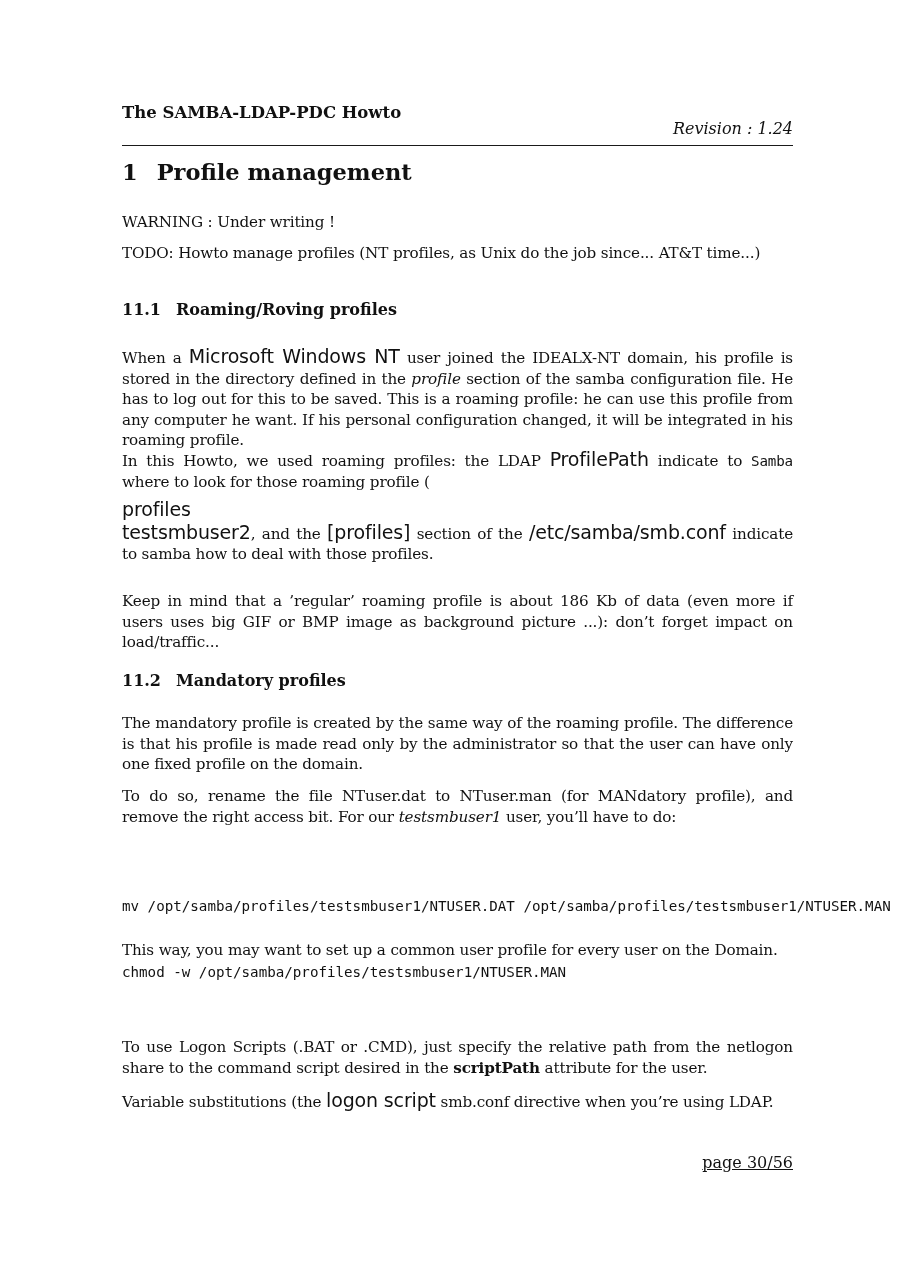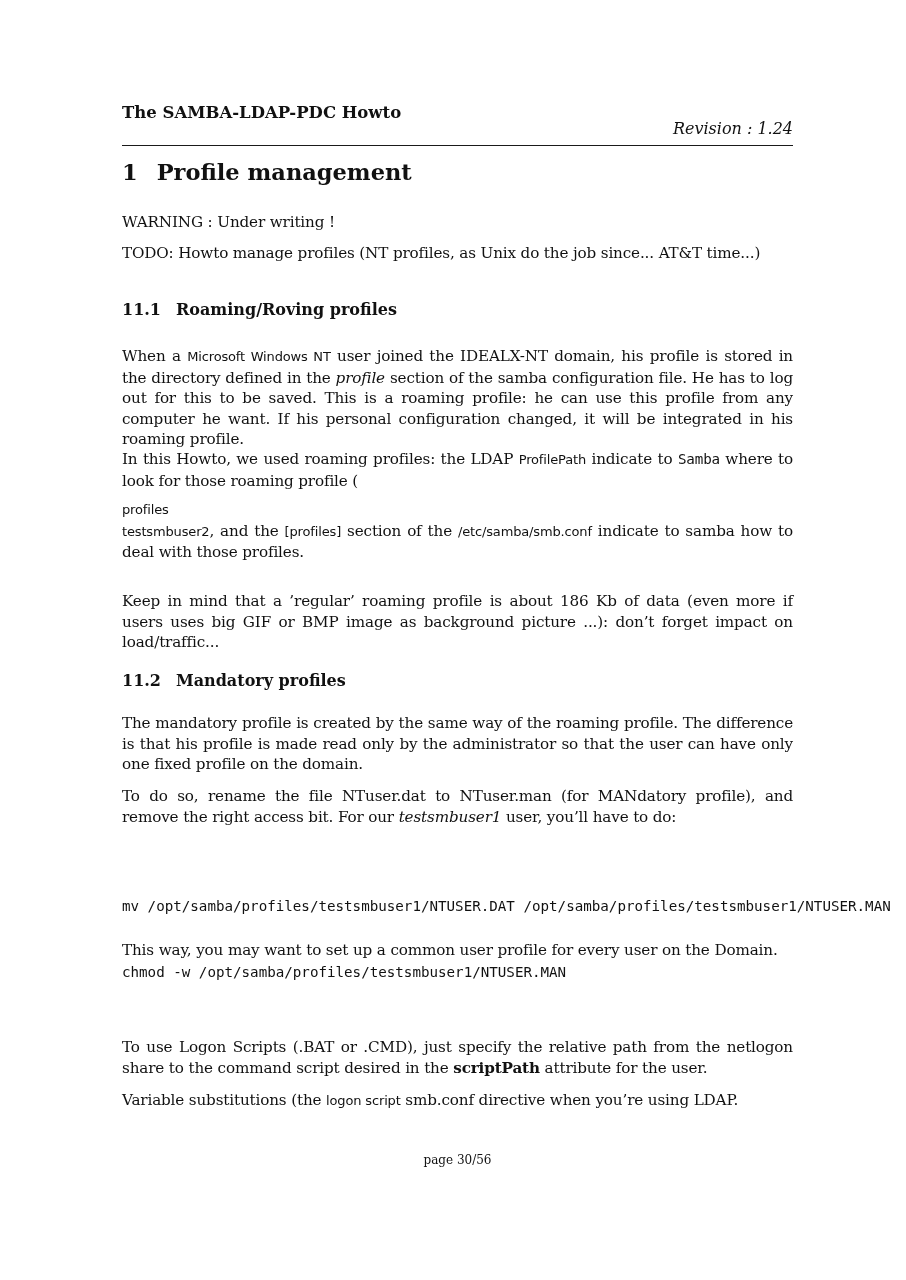"Microsoft Windows NT" .sf { font-size: 13px -> 19px }
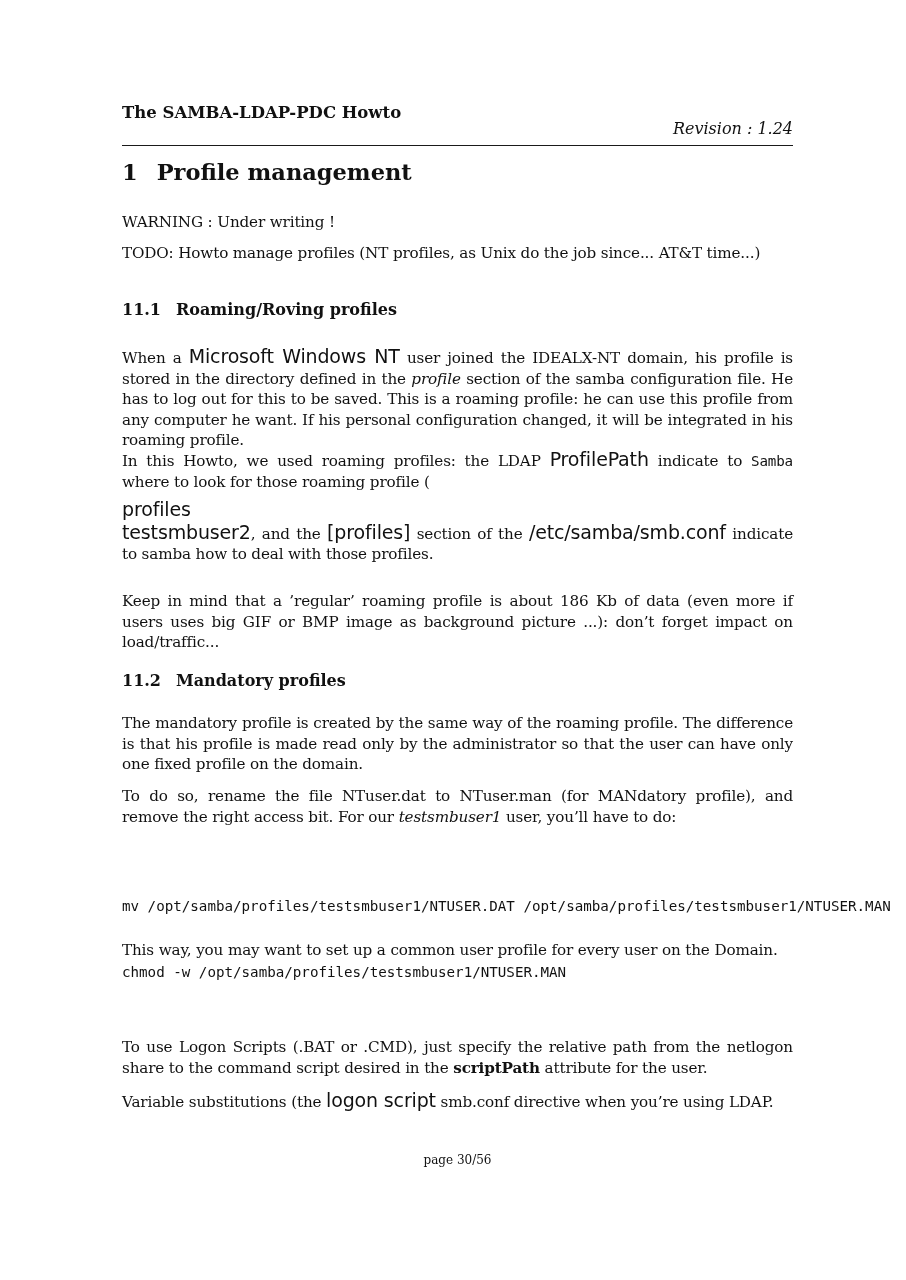"page 30/56" .footer { font-size: 12px -> 16px; text-align: center -> right; text-decoration: none -> underline }
